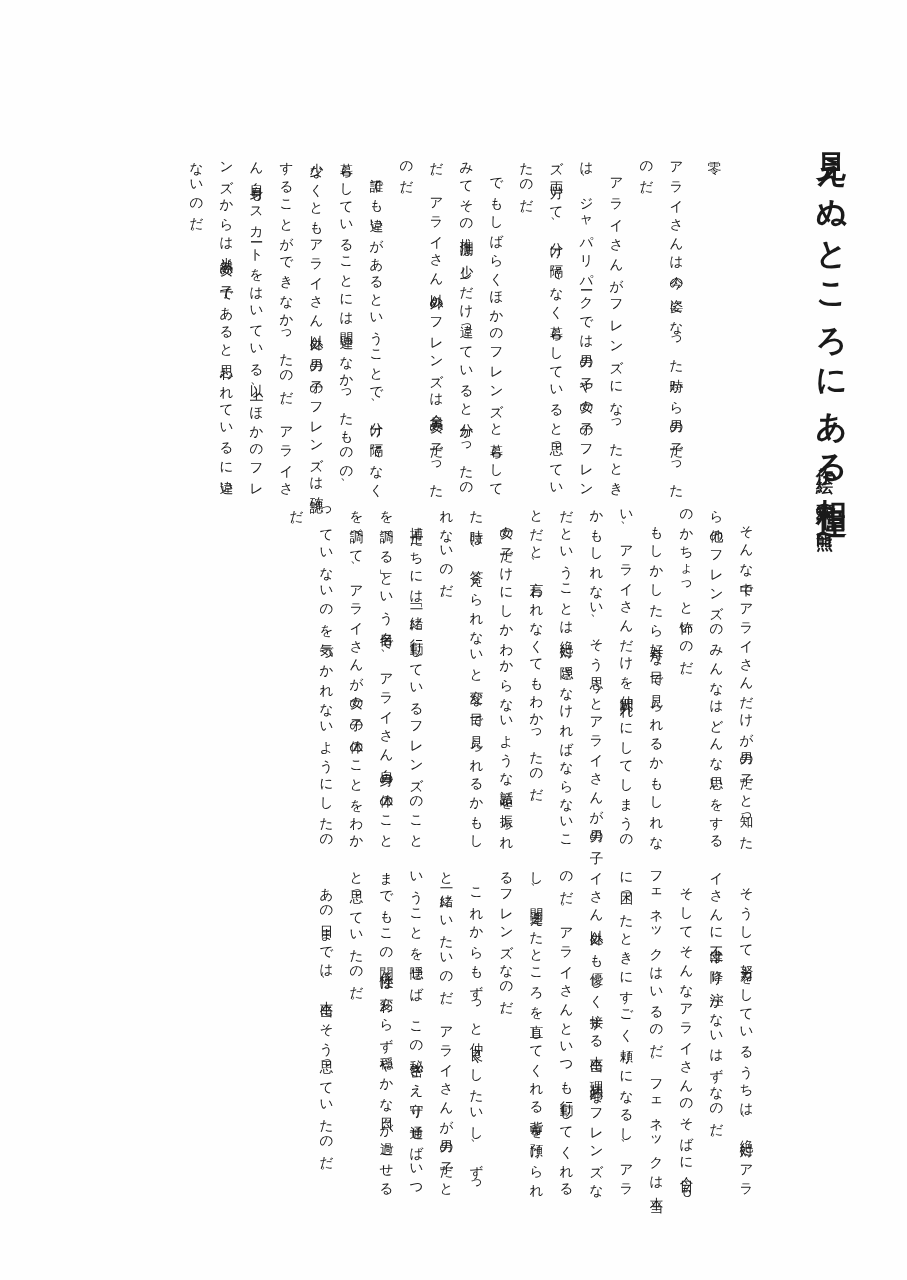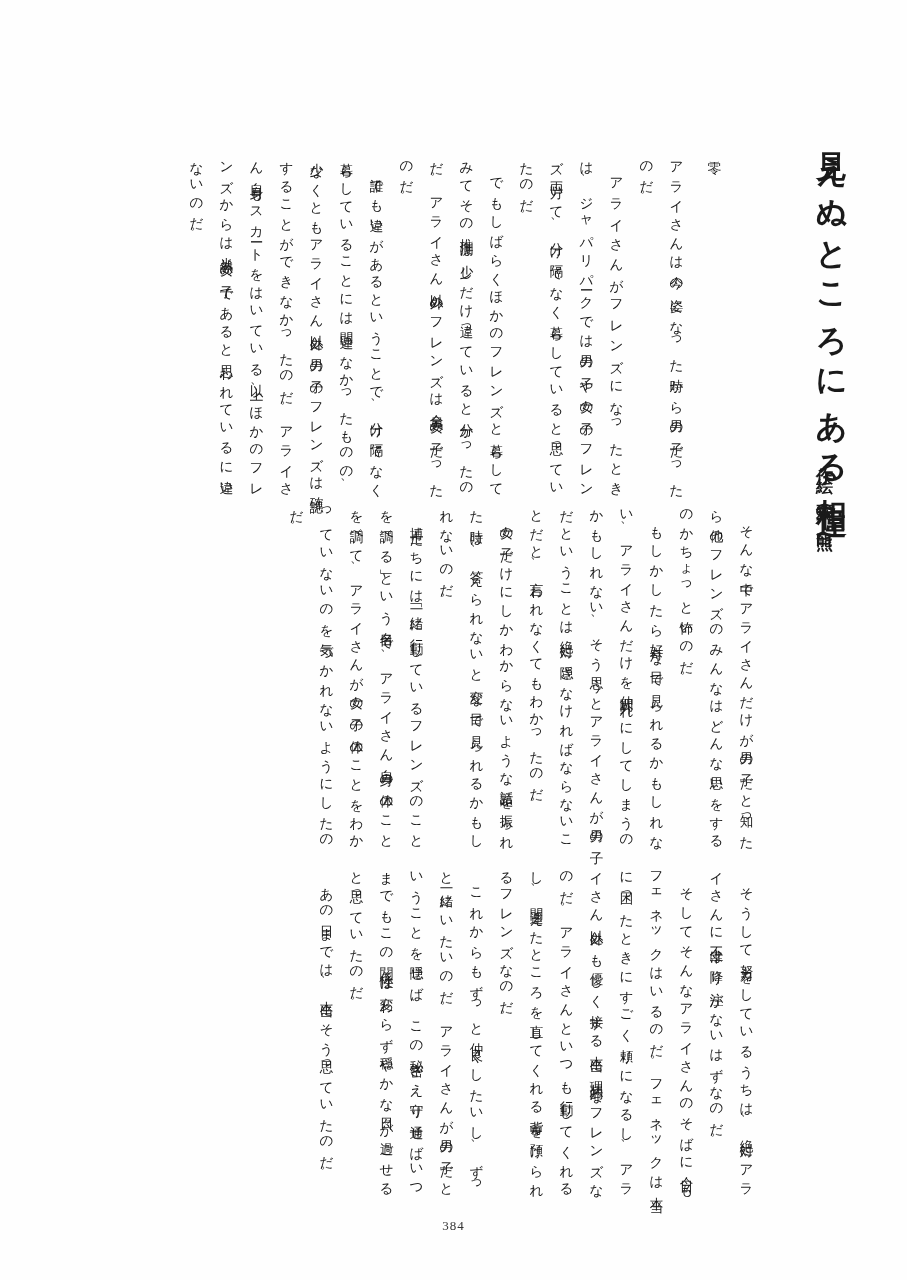"384" div { html: <div>384</div> -> none }
